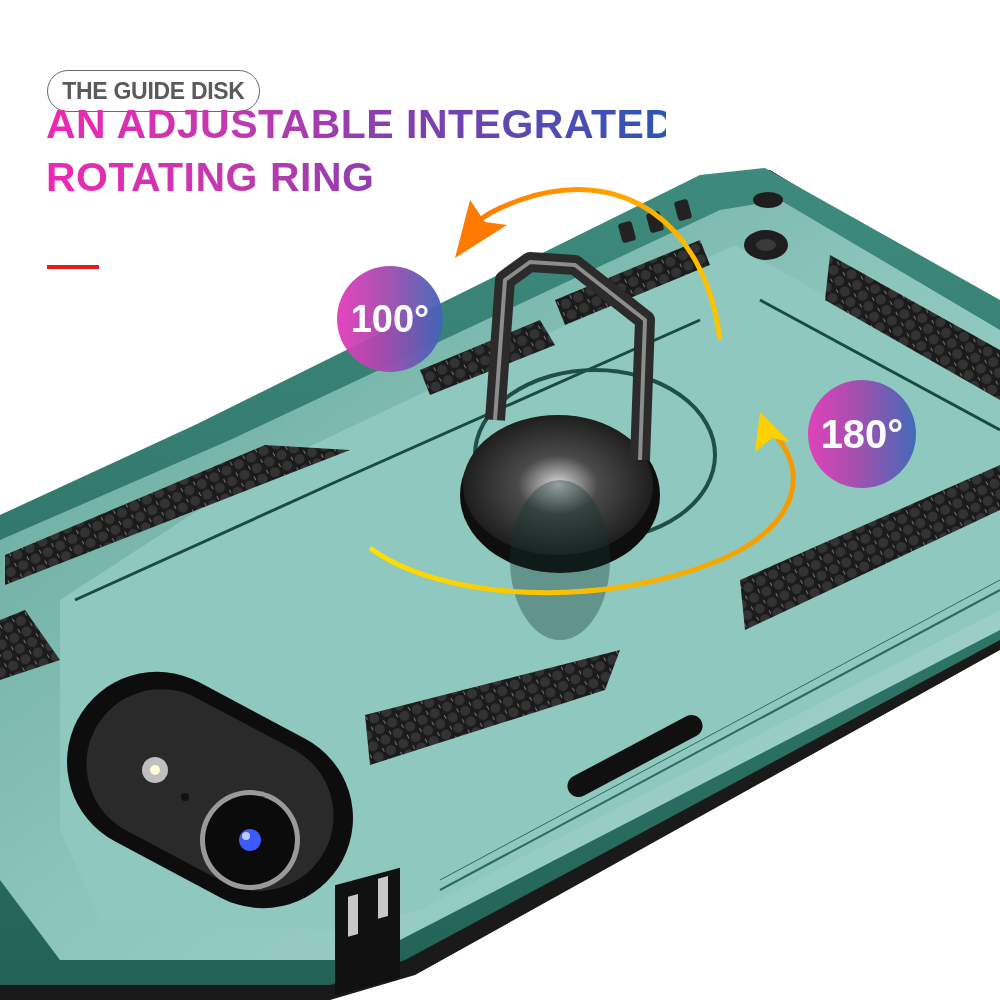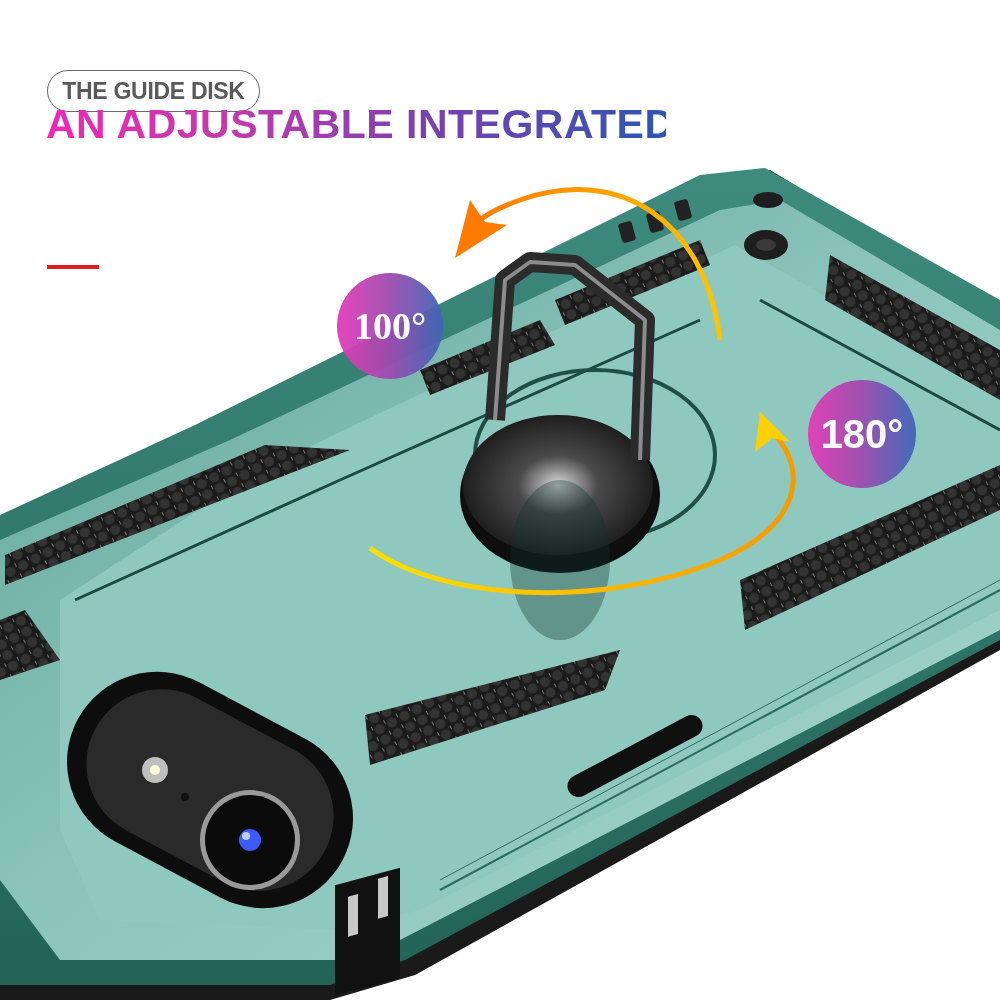"ROTATING RING" span { html: none -> <span>ROTATING RING</span> }
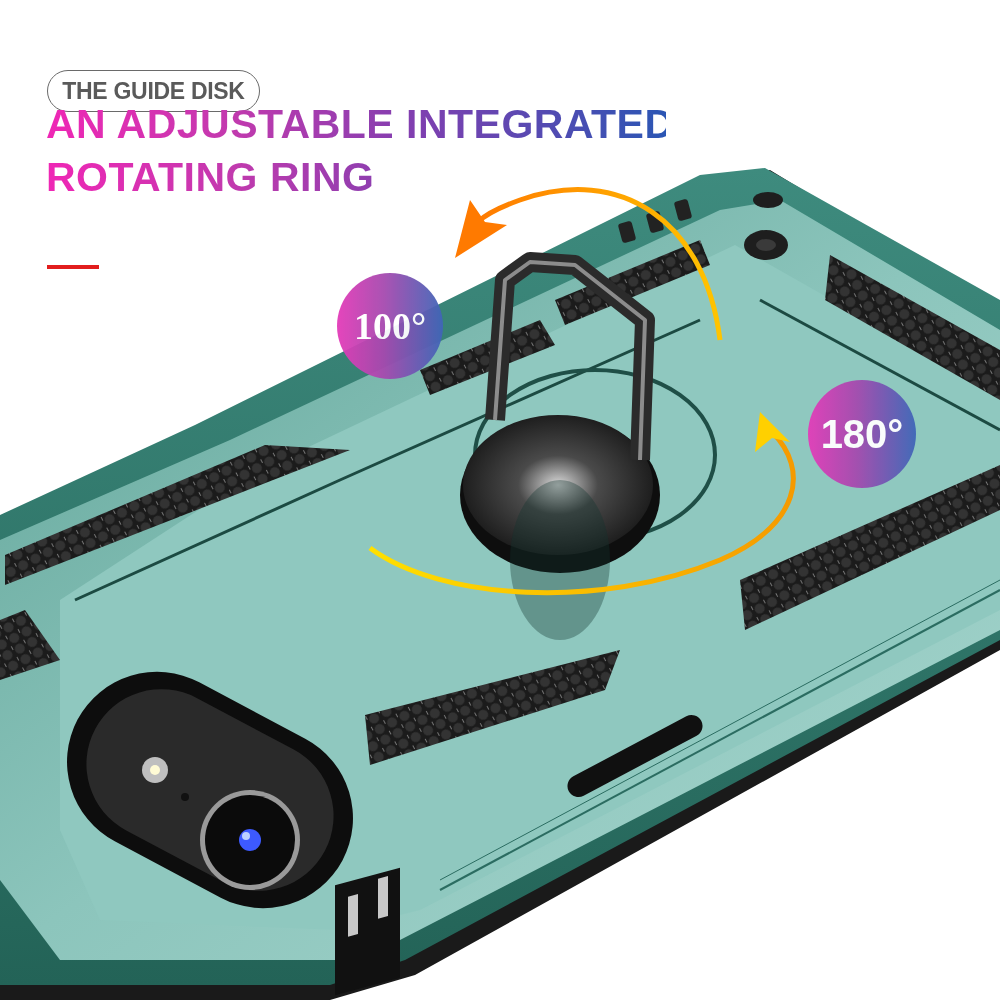"100°" .badge-100 { font-family: Liberation Serif, serif -> none; top: 273px -> 266px }
